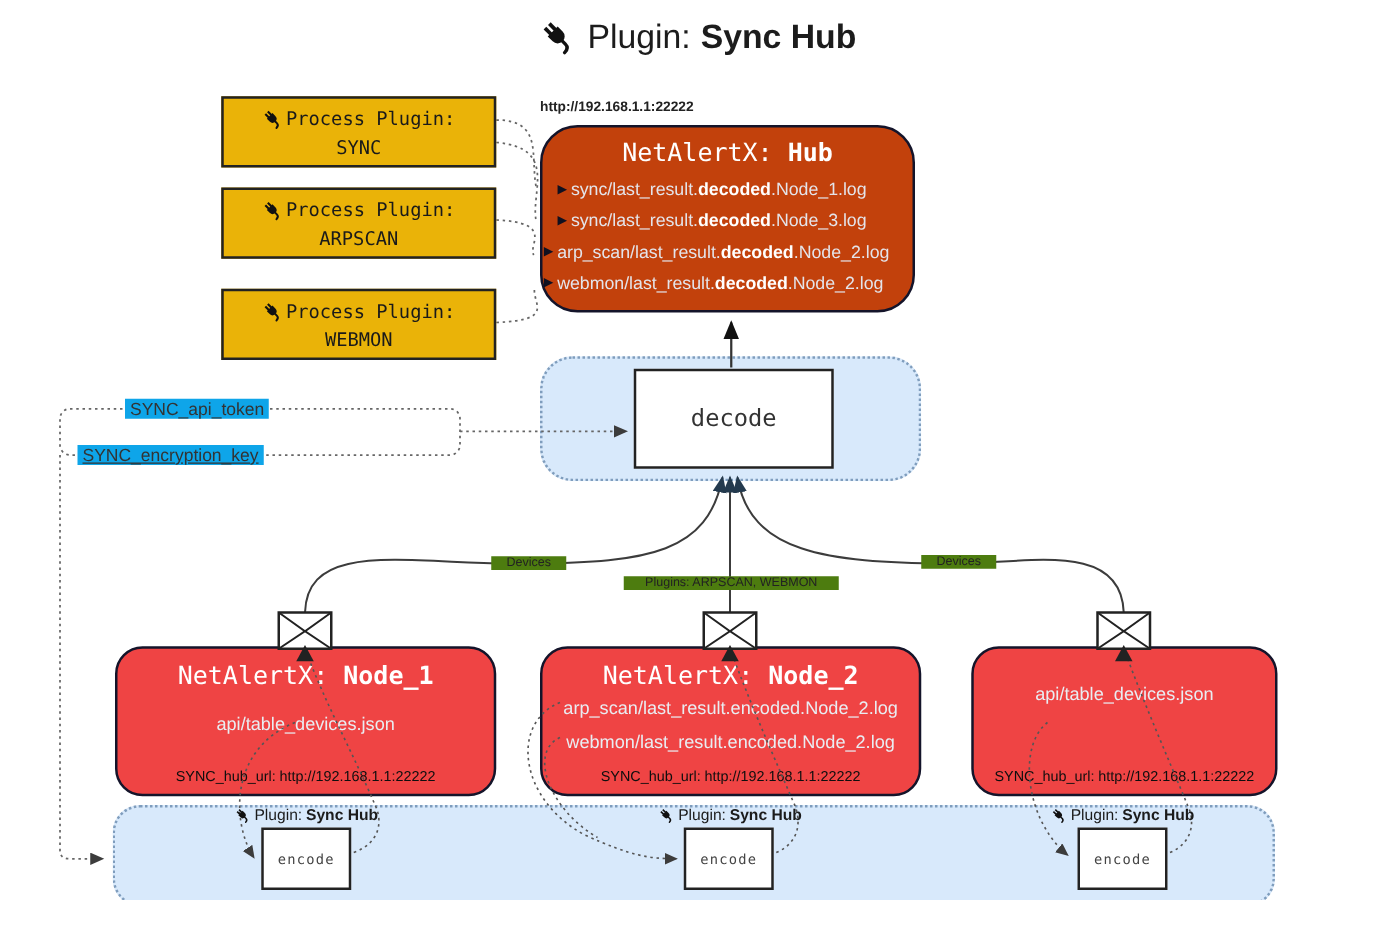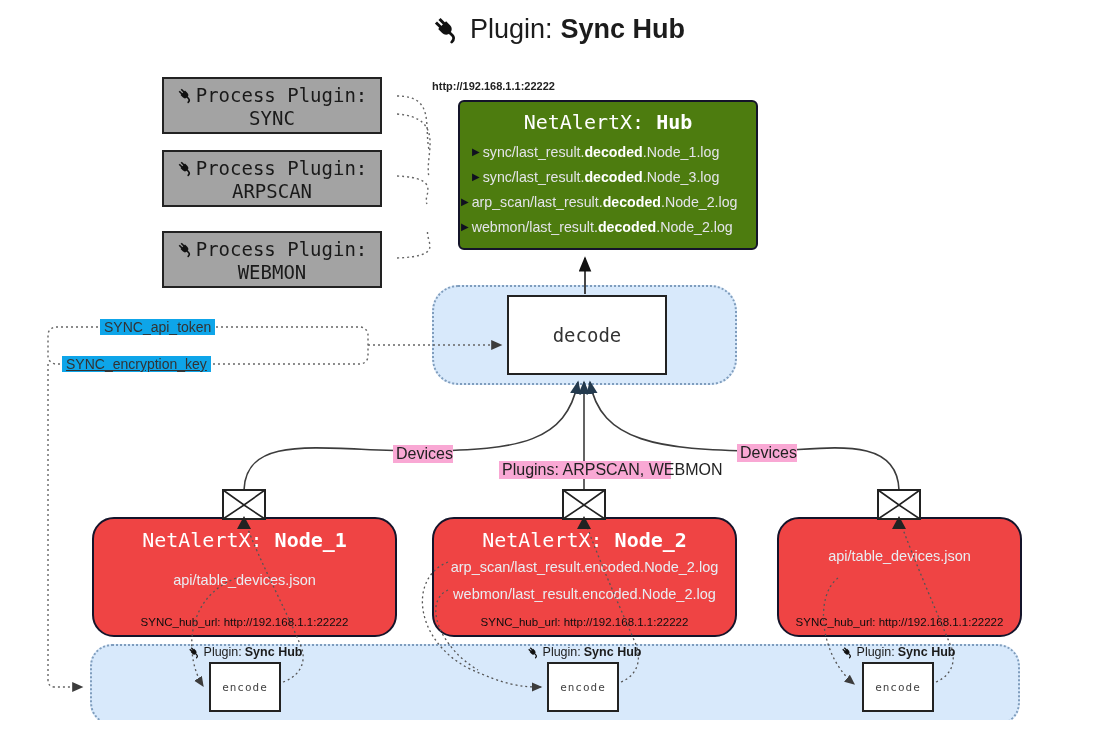"Process Plugin:" .proc { background: #a3a3a3 -> #eab308; font-size: 19px -> 15px; left: 162px -> 177px }
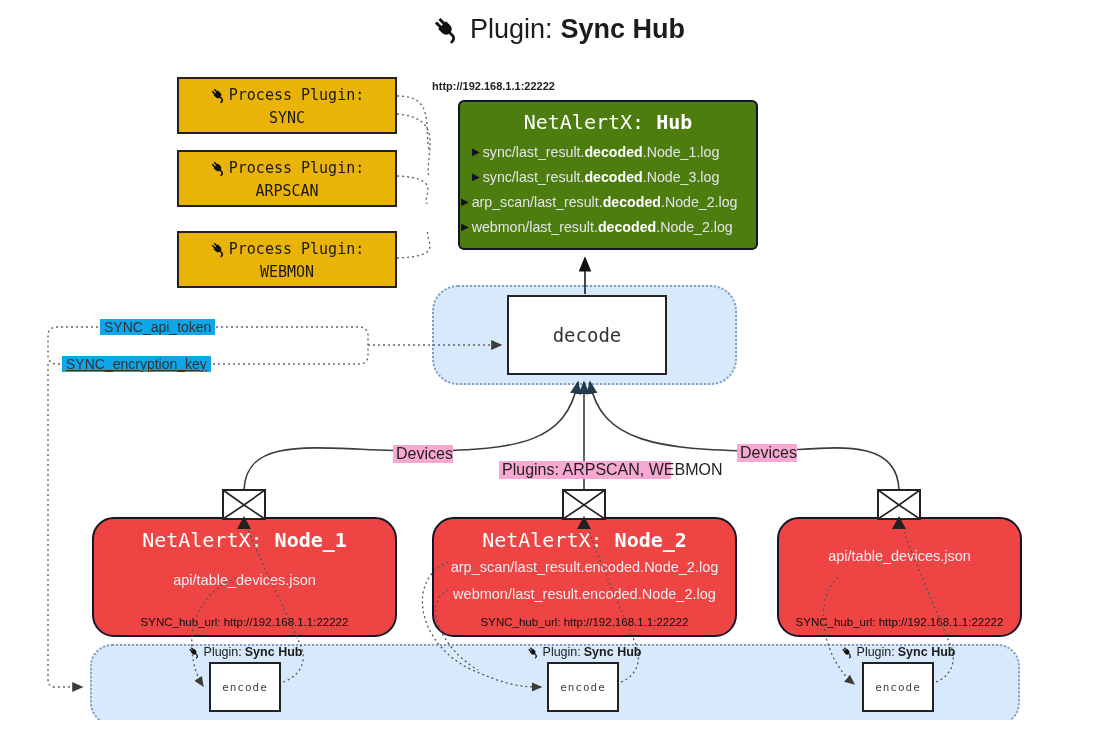"NetAlertX: Hub" .hub { background: #4d7c0f -> #c2410c; border-radius: 6px -> 30px; left: 458px -> 432px }
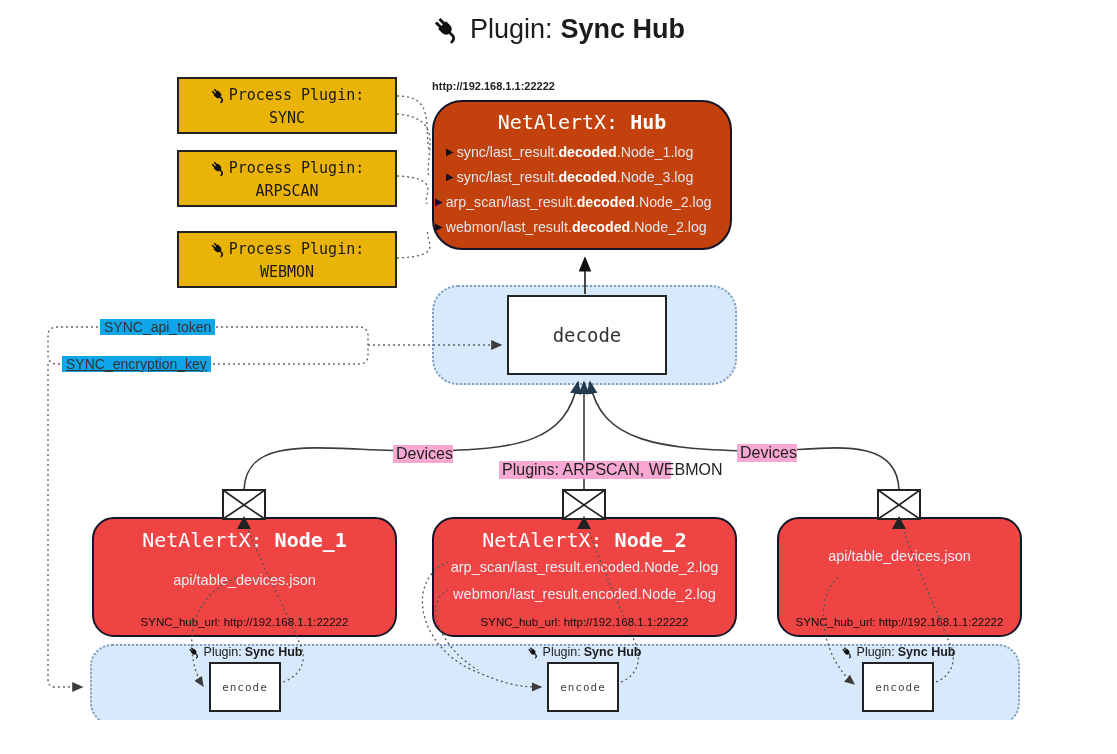"Devices" .edge-label { background: #f9a8d4 -> #4d7c0f; font-size: 16px -> 10px }
